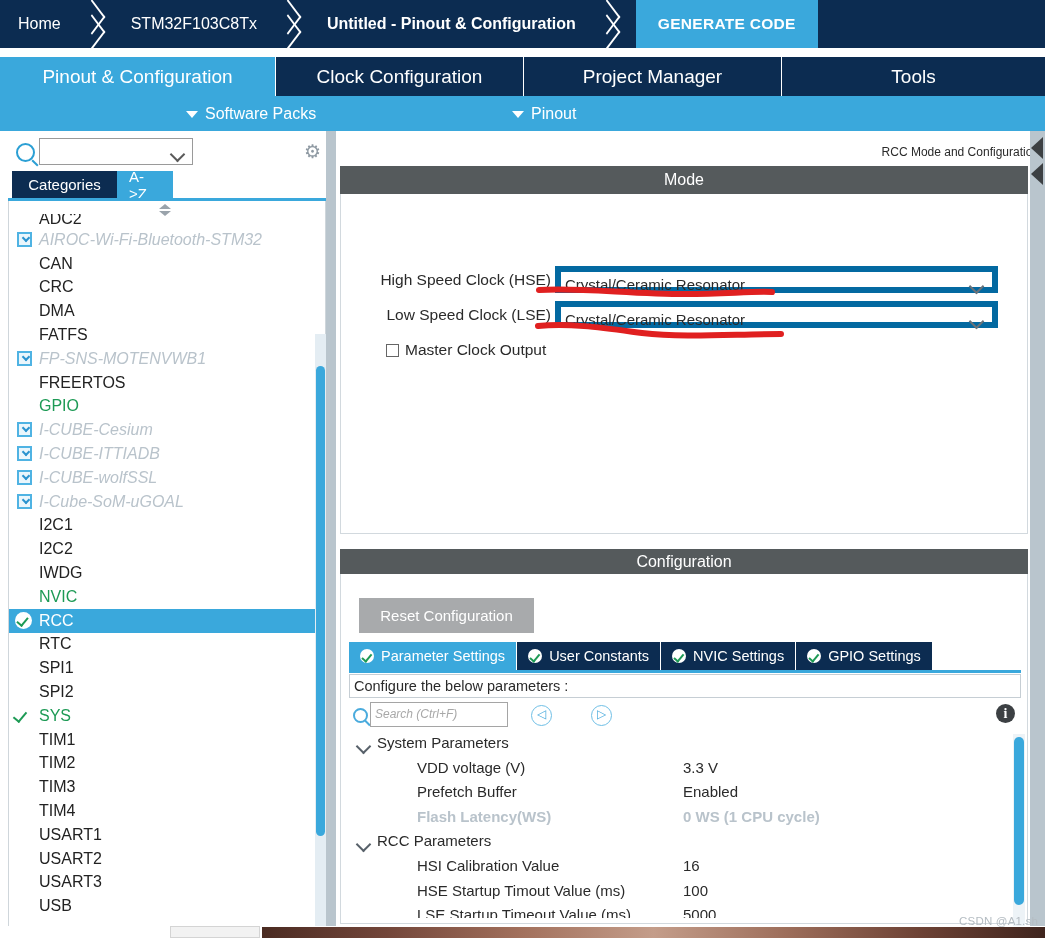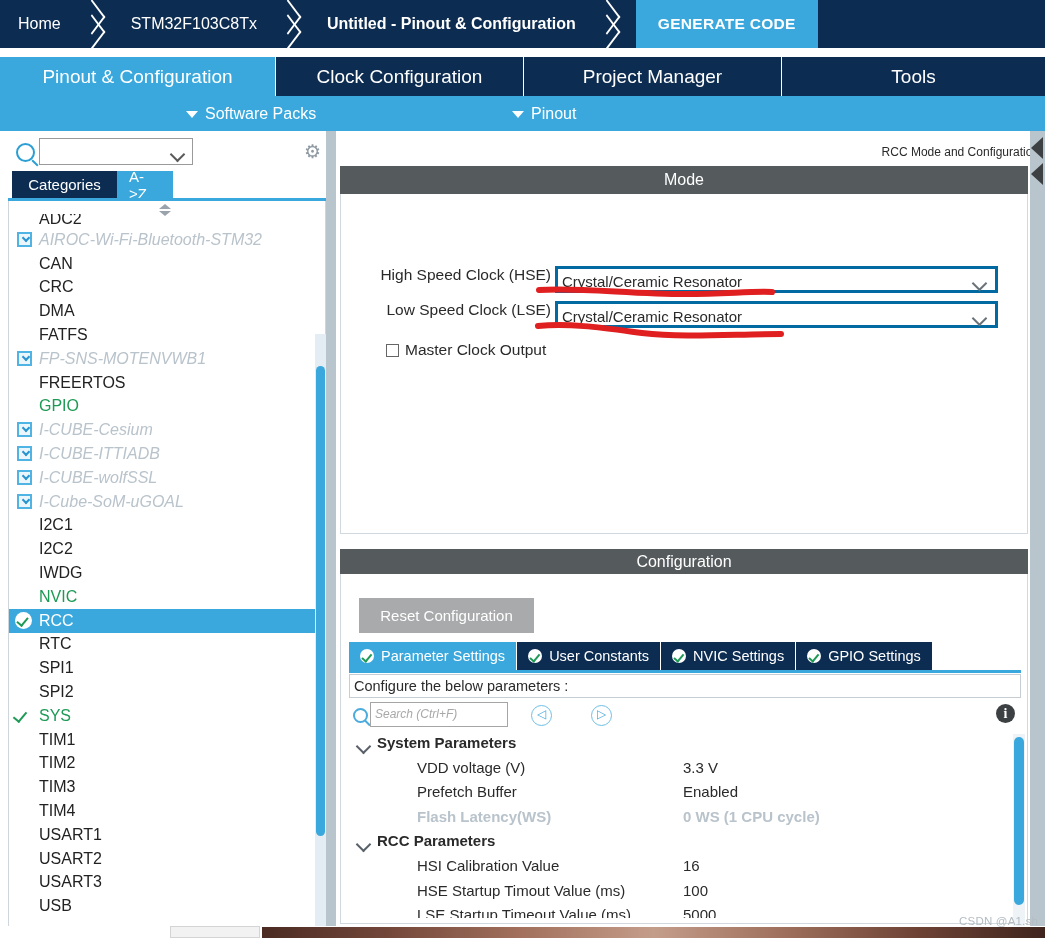"High Speed Clock (HSE)" .fieldrow { align-items: none -> center }
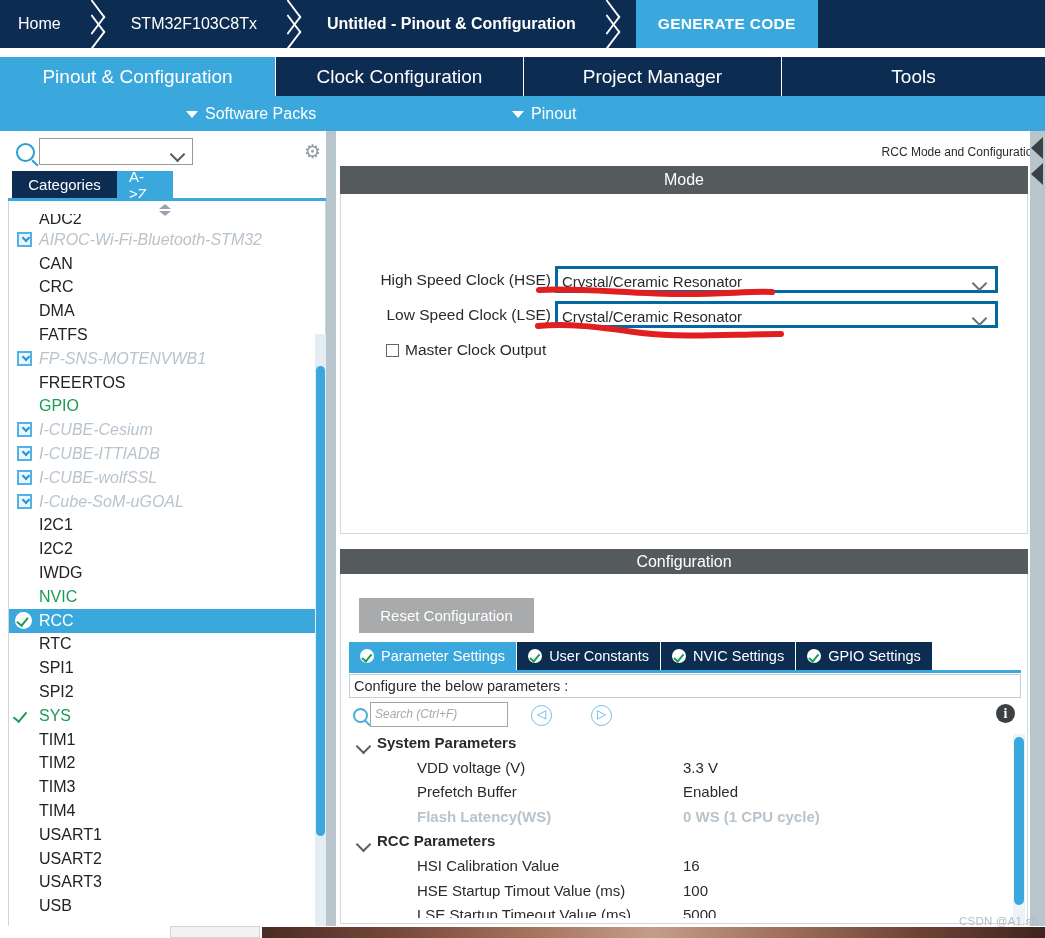"Crystal/Ceramic Resonator" .combo { border: 3px solid #0369a1 -> 6px solid #0369a1 }
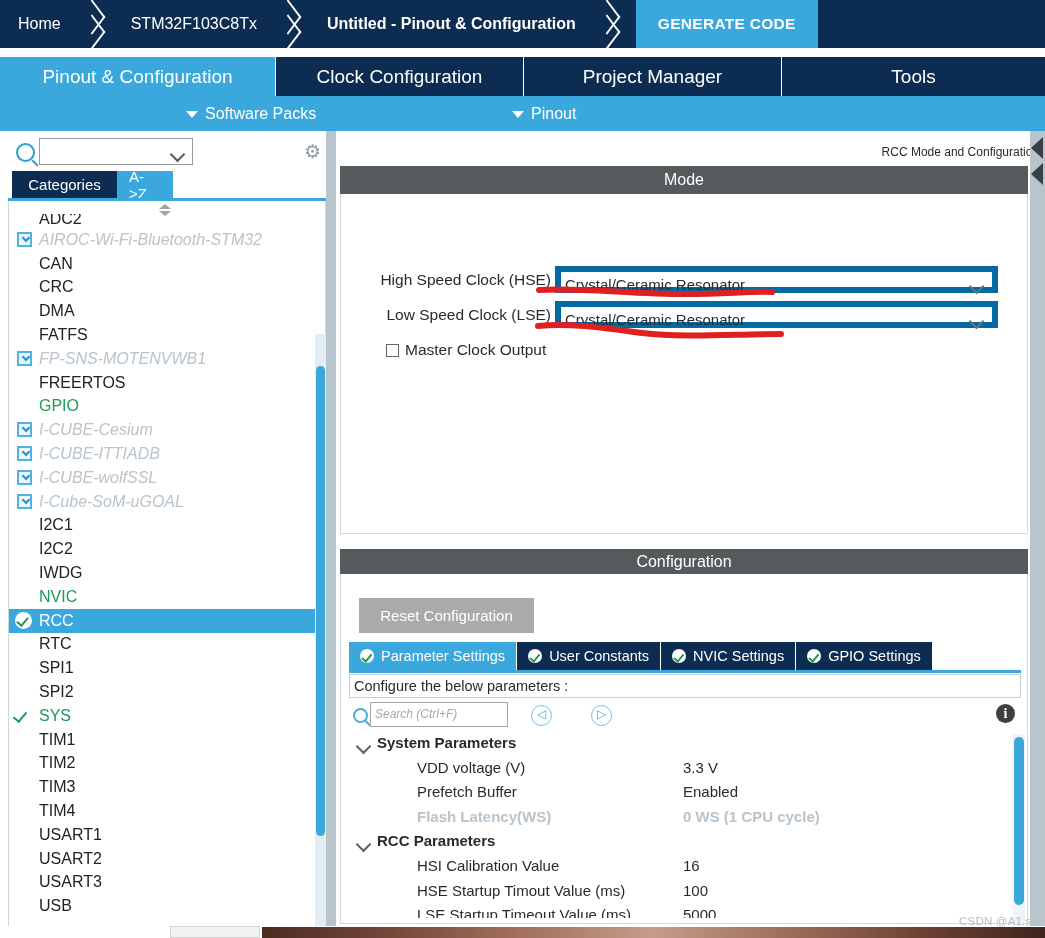"System Parameters" .trow.group { font-weight: bold -> none }
